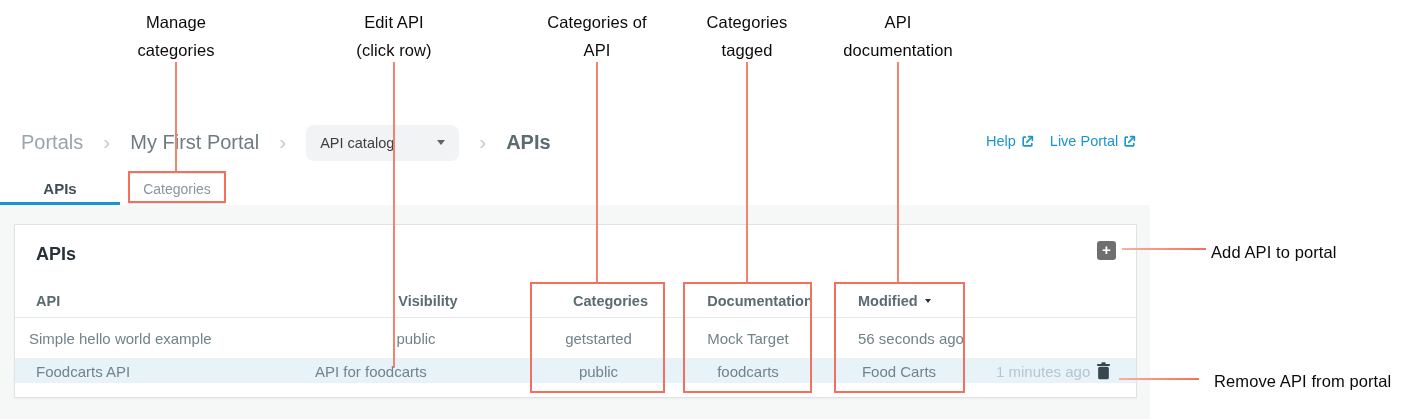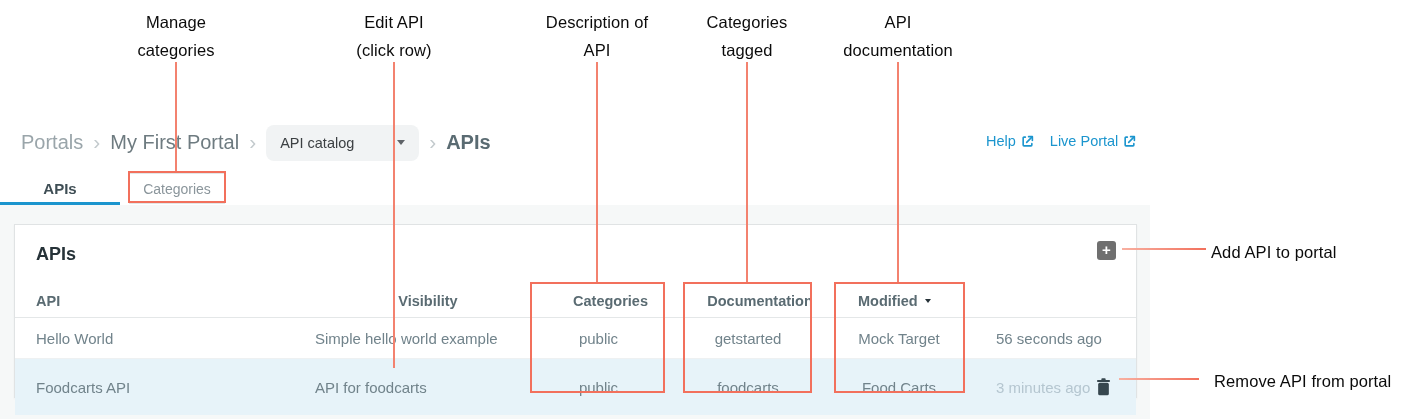"Description of" div.callout { text: Description -> Categories }
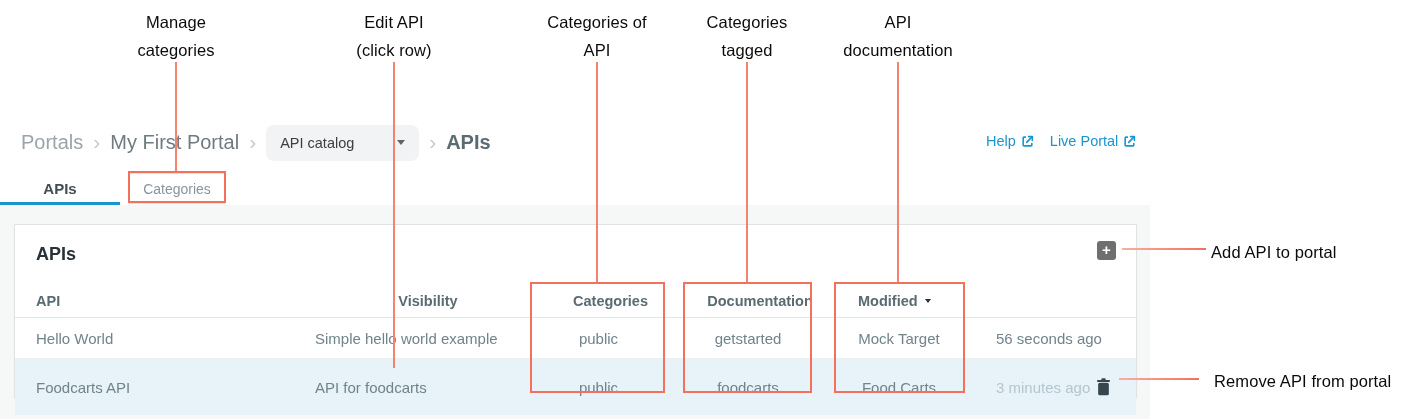"Portals" .breadcrumb { gap: 10px -> 20px }
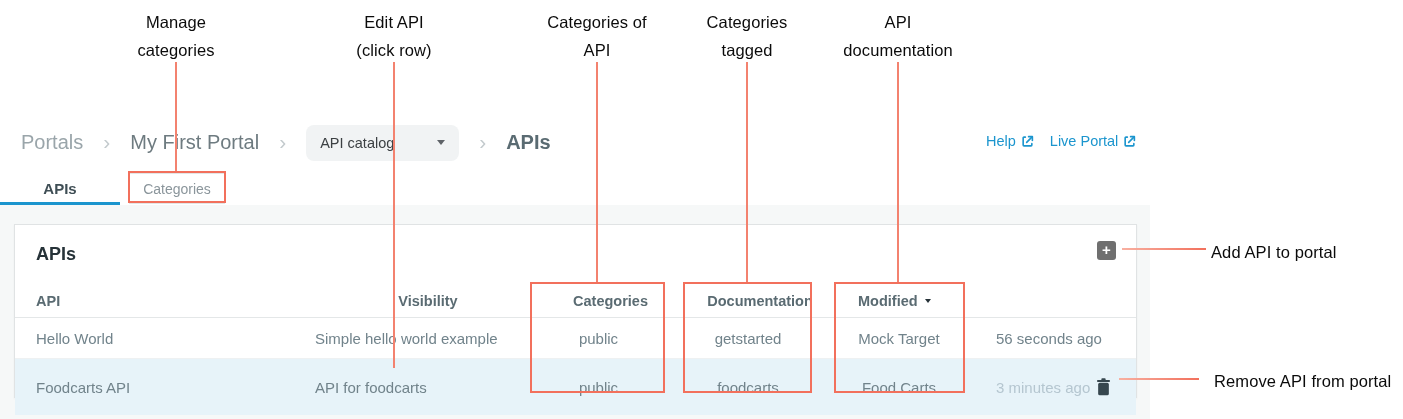"Hello World" div.cell { html: <div>Hello World</div> -> none }
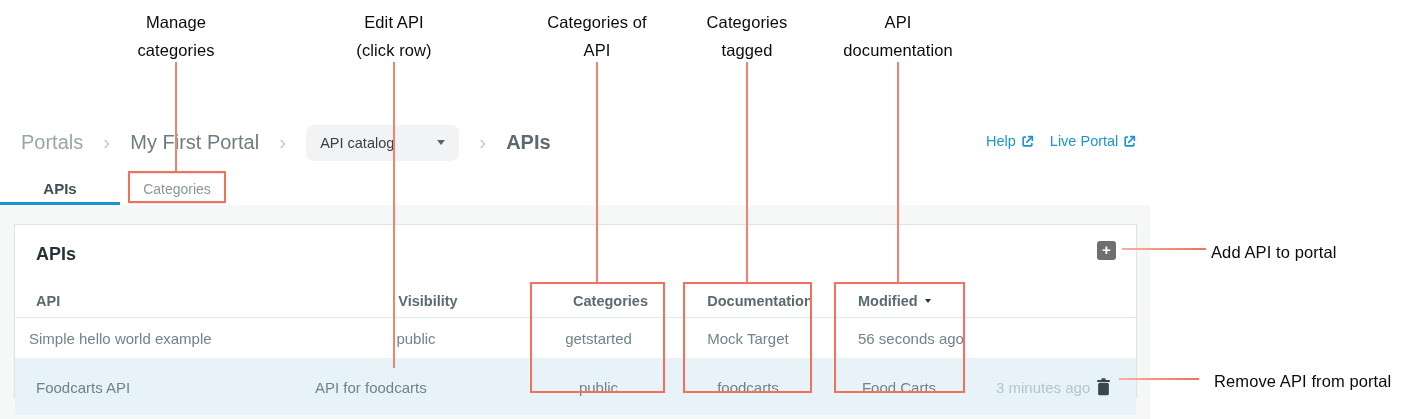"Foodcarts API" .trow.highlight { height: 57px -> 25px }
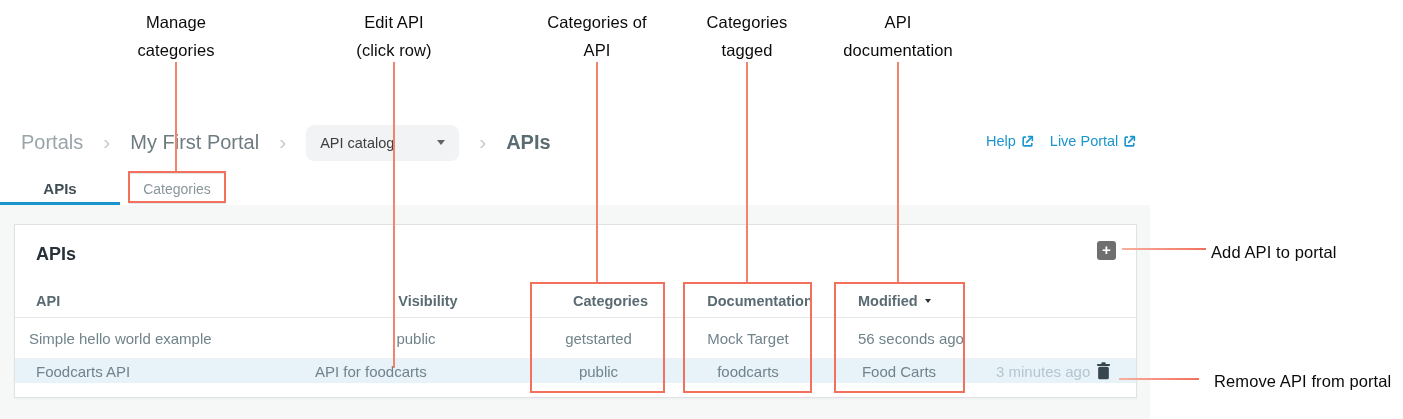"3 minutes ago" div.cell { text: 3 -> 1 }
